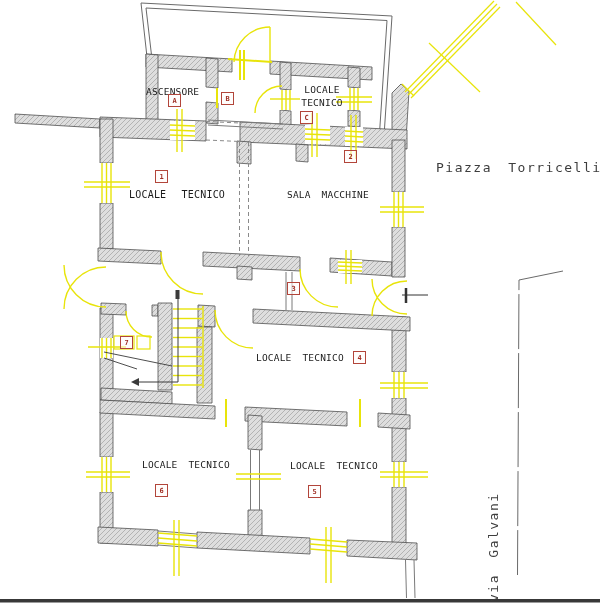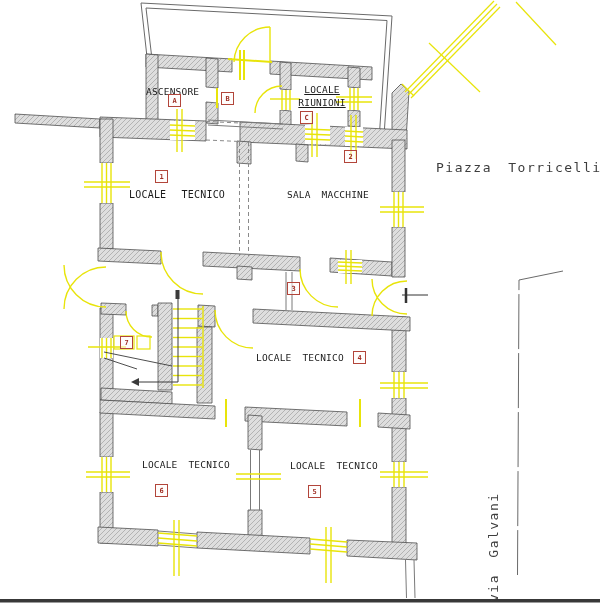"LOCALE" div.lbl { text-decoration: underline -> none }
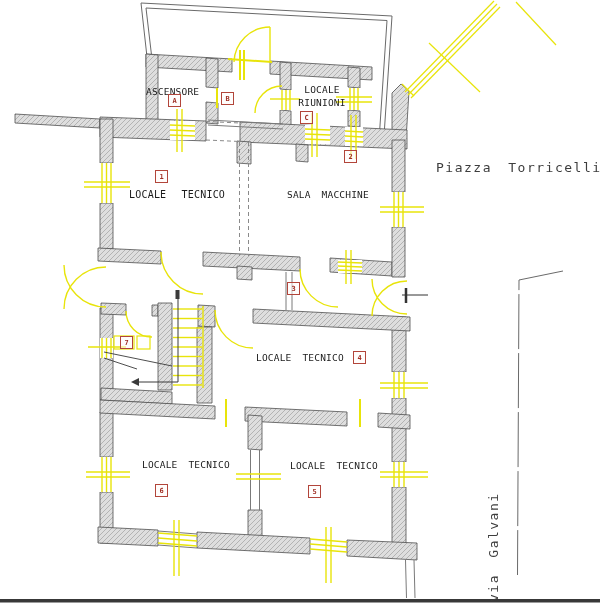"RIUNIONI" div { text: RIUNIONI -> TECNICO }
